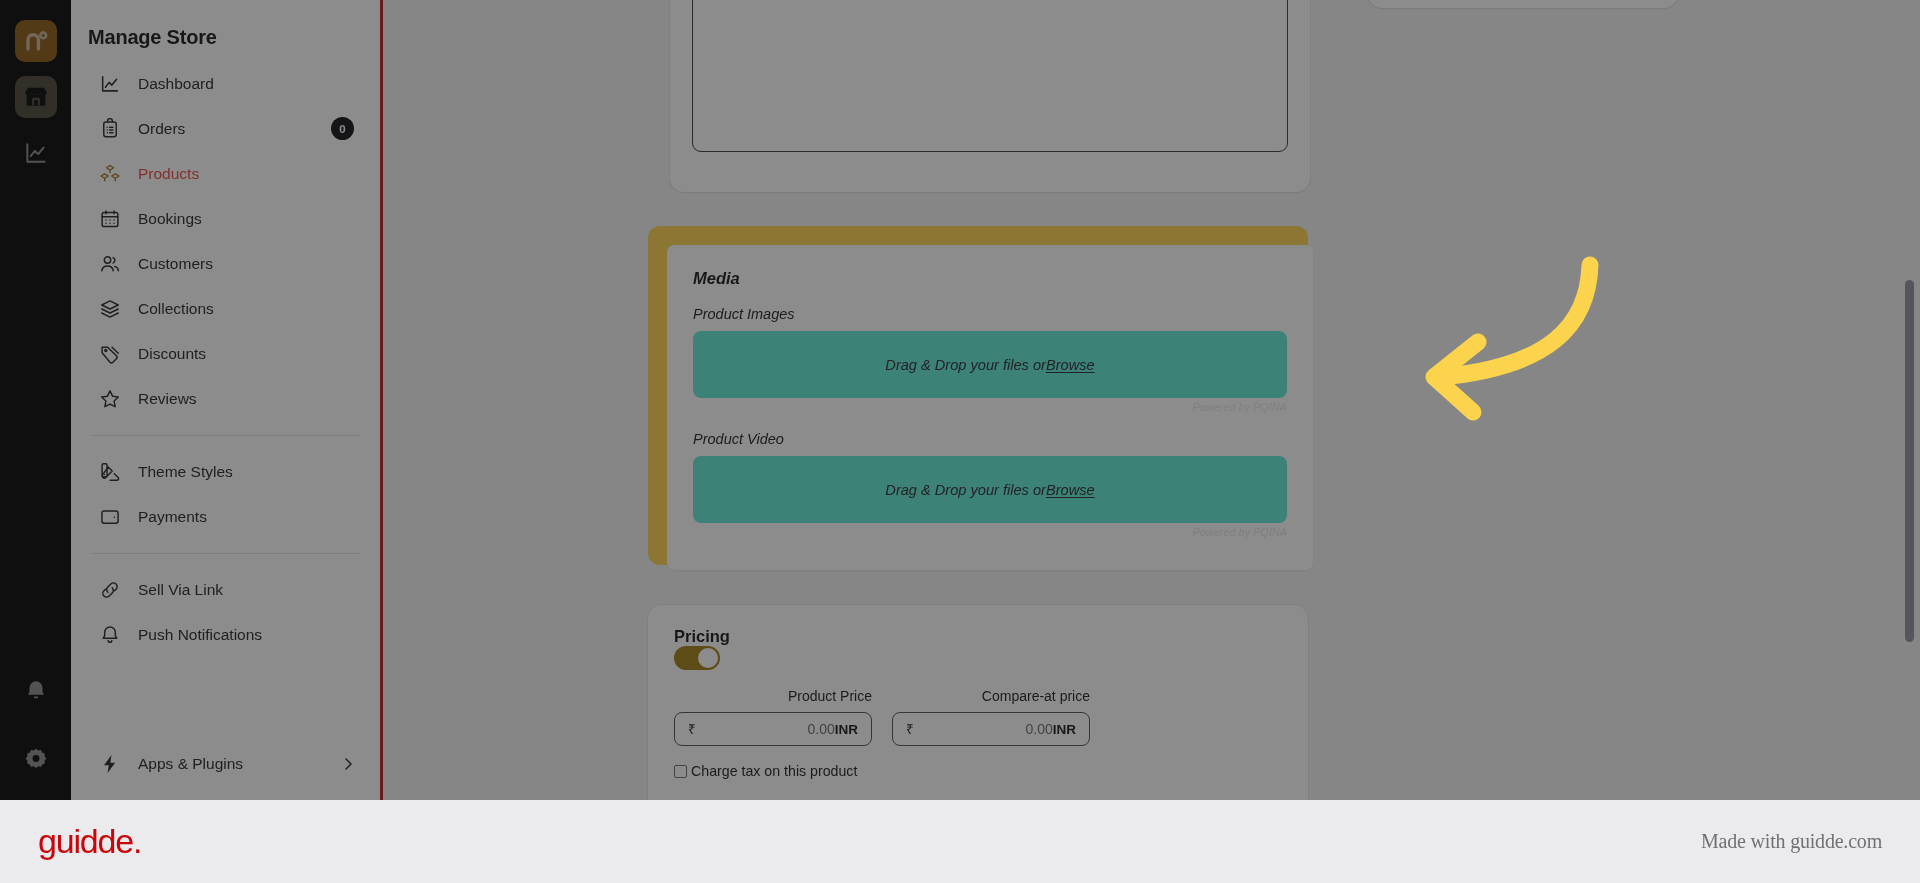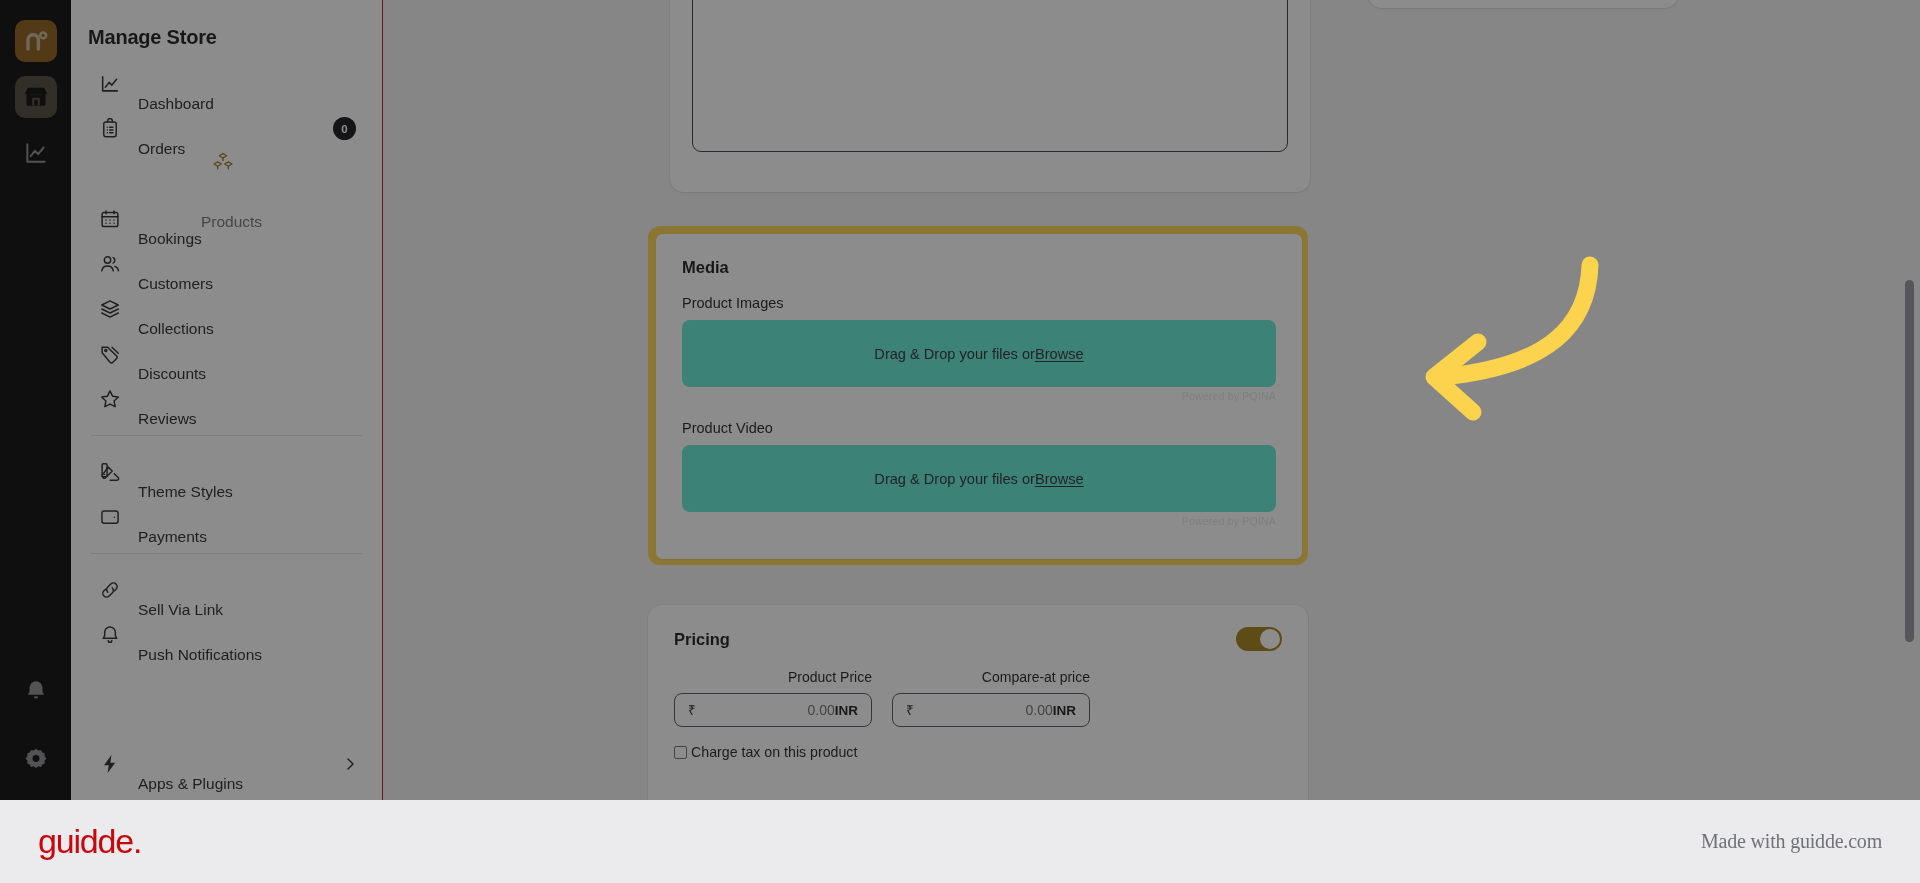"Manage Store" #sidebar { border-right: 1px solid #b91c1c -> 3px solid #b91c1c }
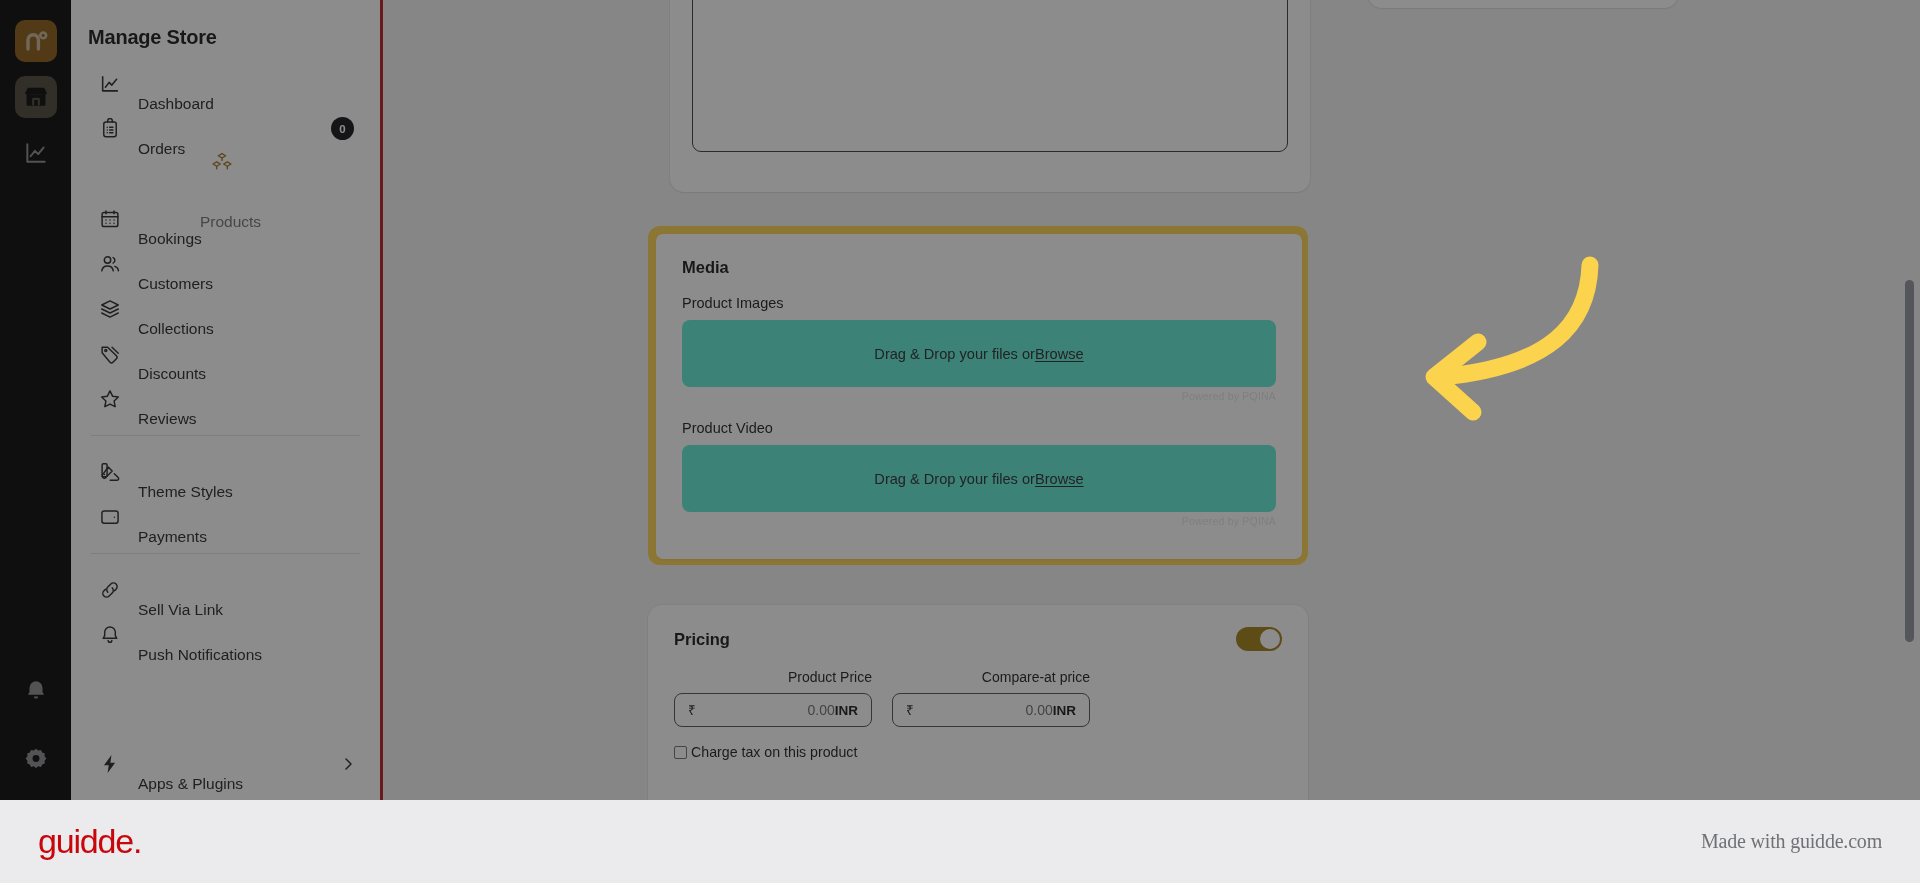"Dashboard" .nav-label { margin-top: 40px -> none }
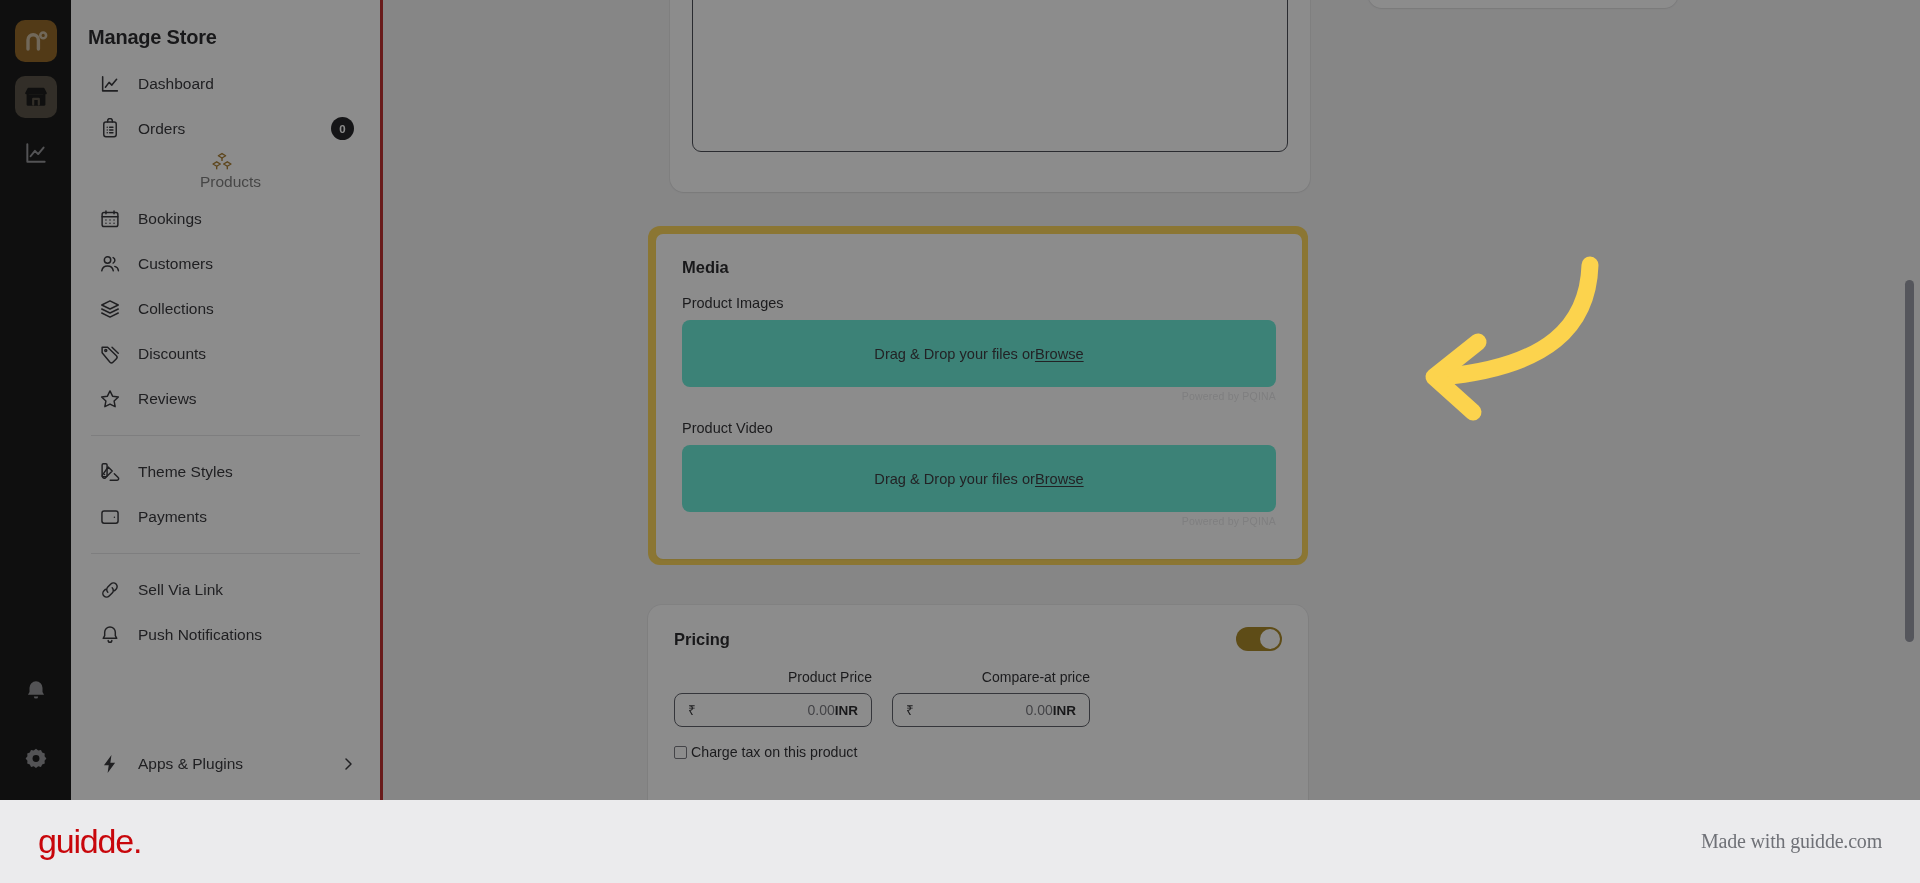"Products" .nav-item.selected { color: #737373 -> #ef4444; flex-direction: column -> none }
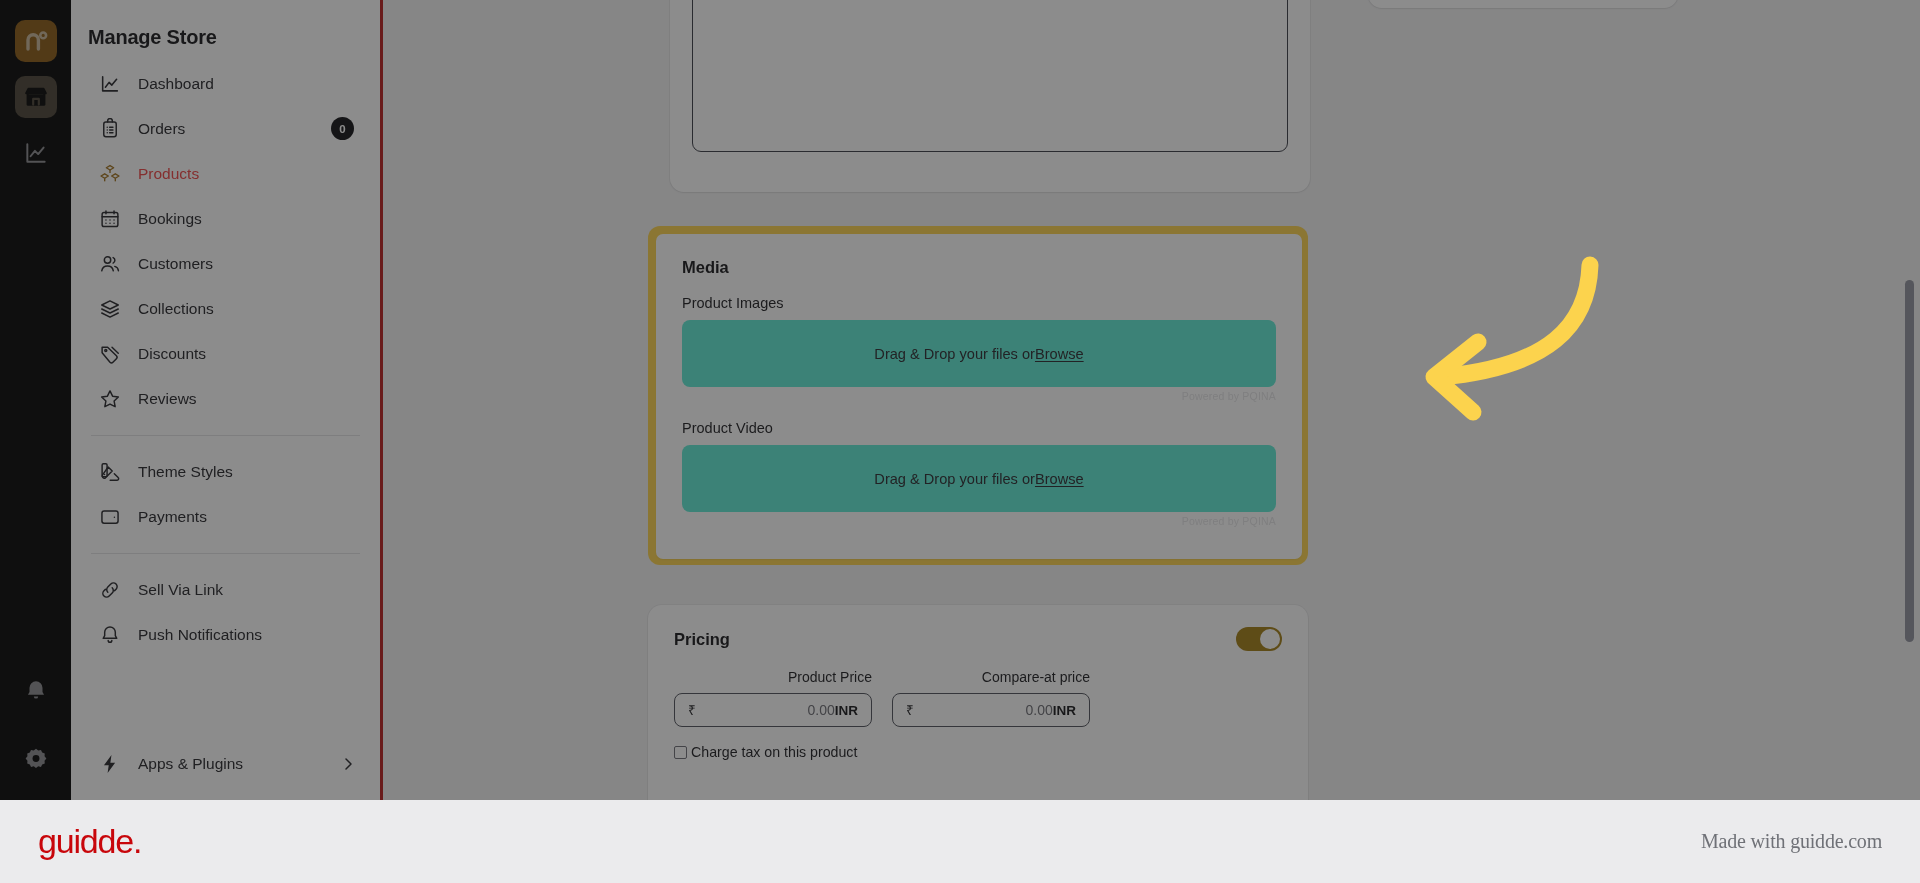"Media" #media-highlight { font-style: none -> italic; padding: 8px -> 19px }
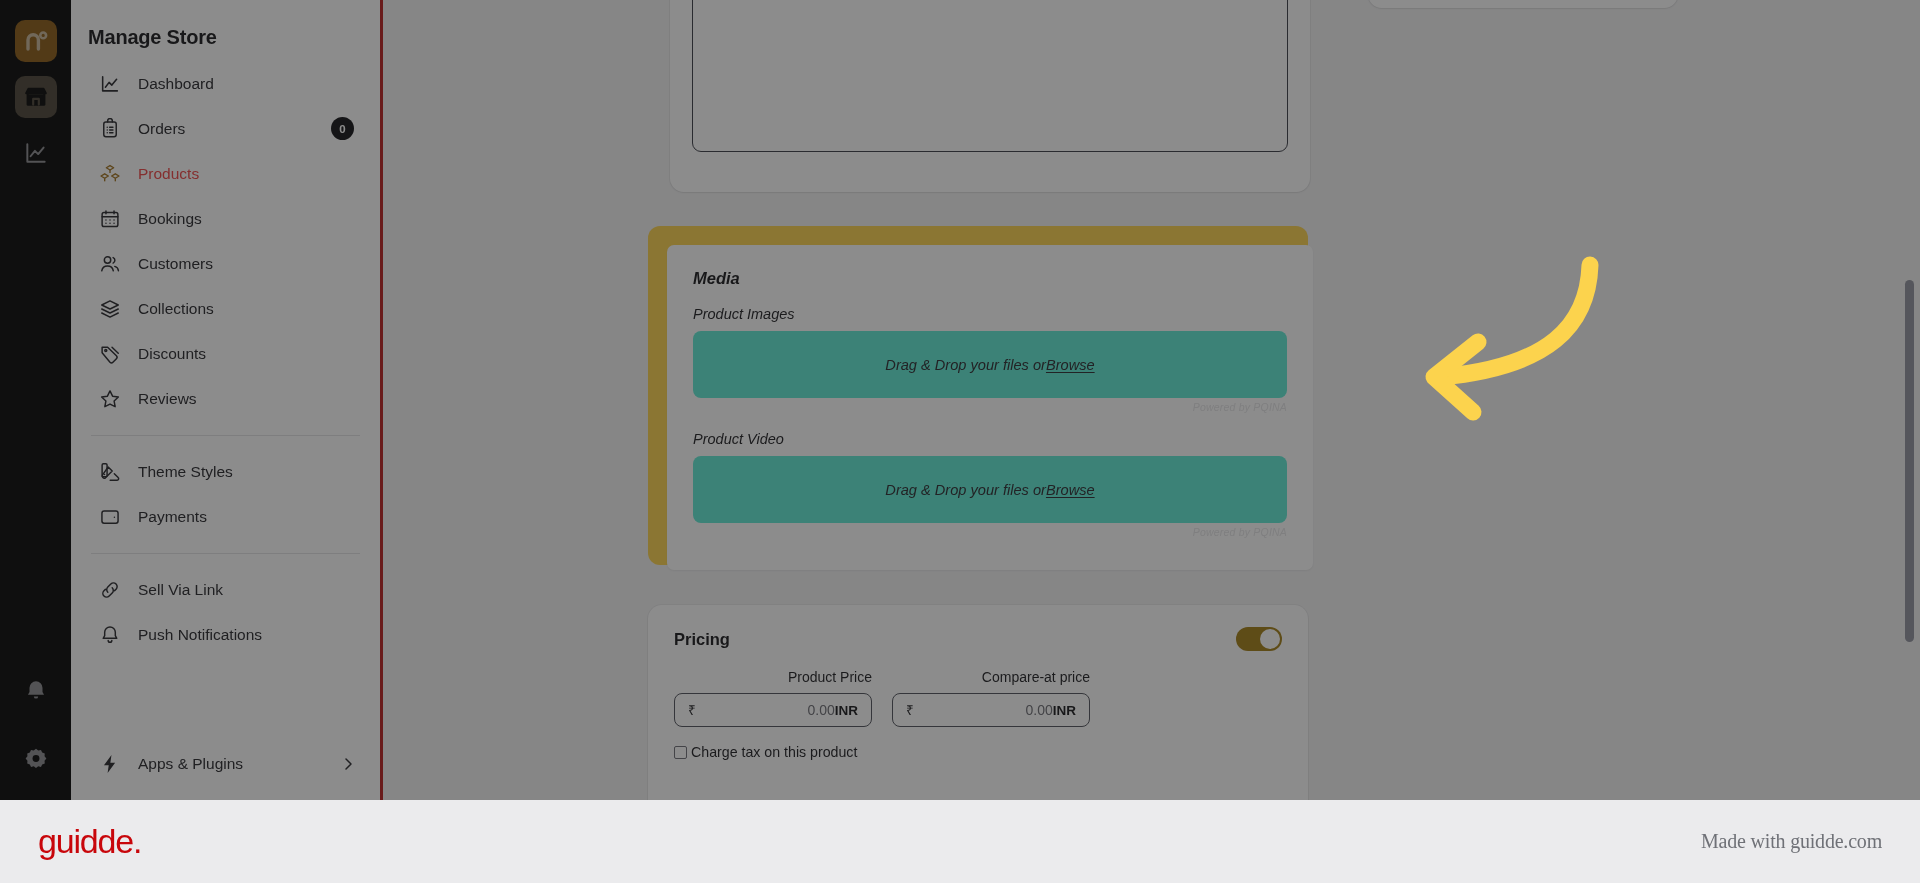"Pricing" .pricing-top { align-items: center -> flex-start; flex-direction: none -> column }
